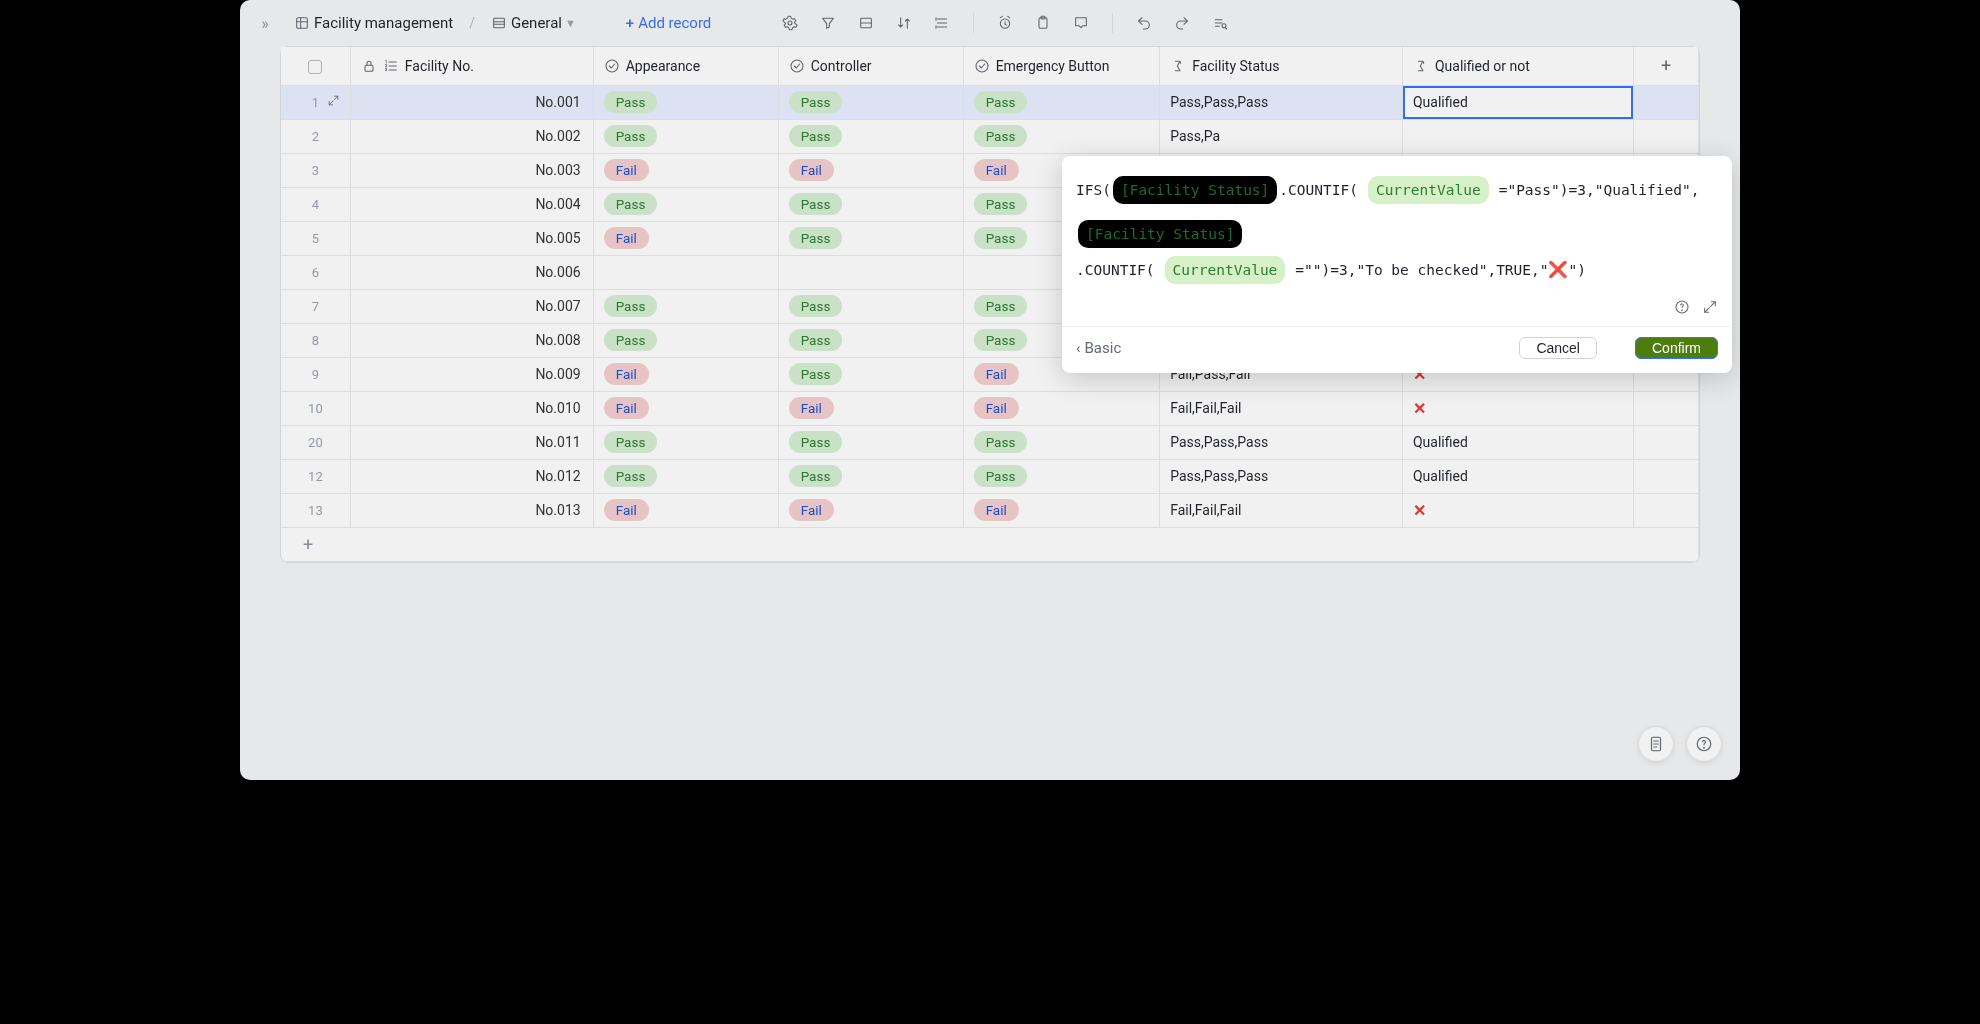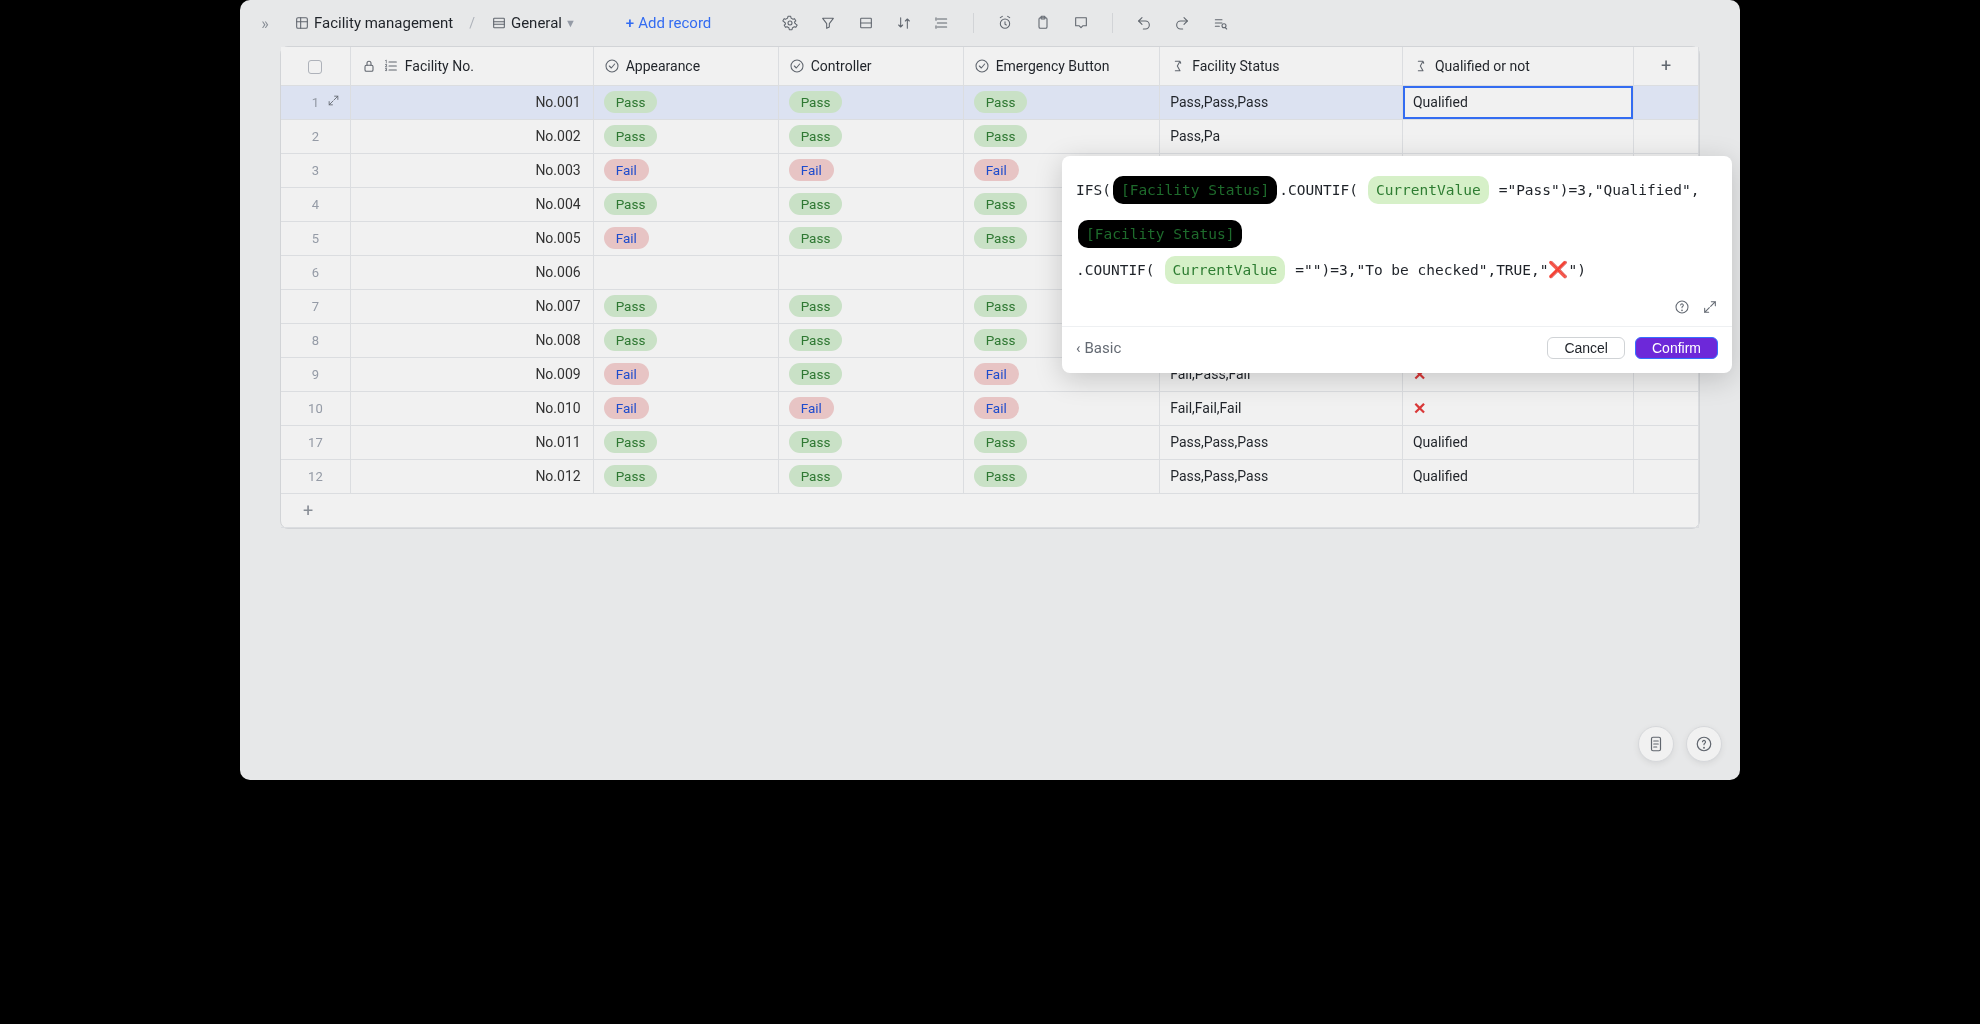"Confirm" .btn.primary { background: #6d28d9 -> #4d7c0f; margin-left: none -> 28px }
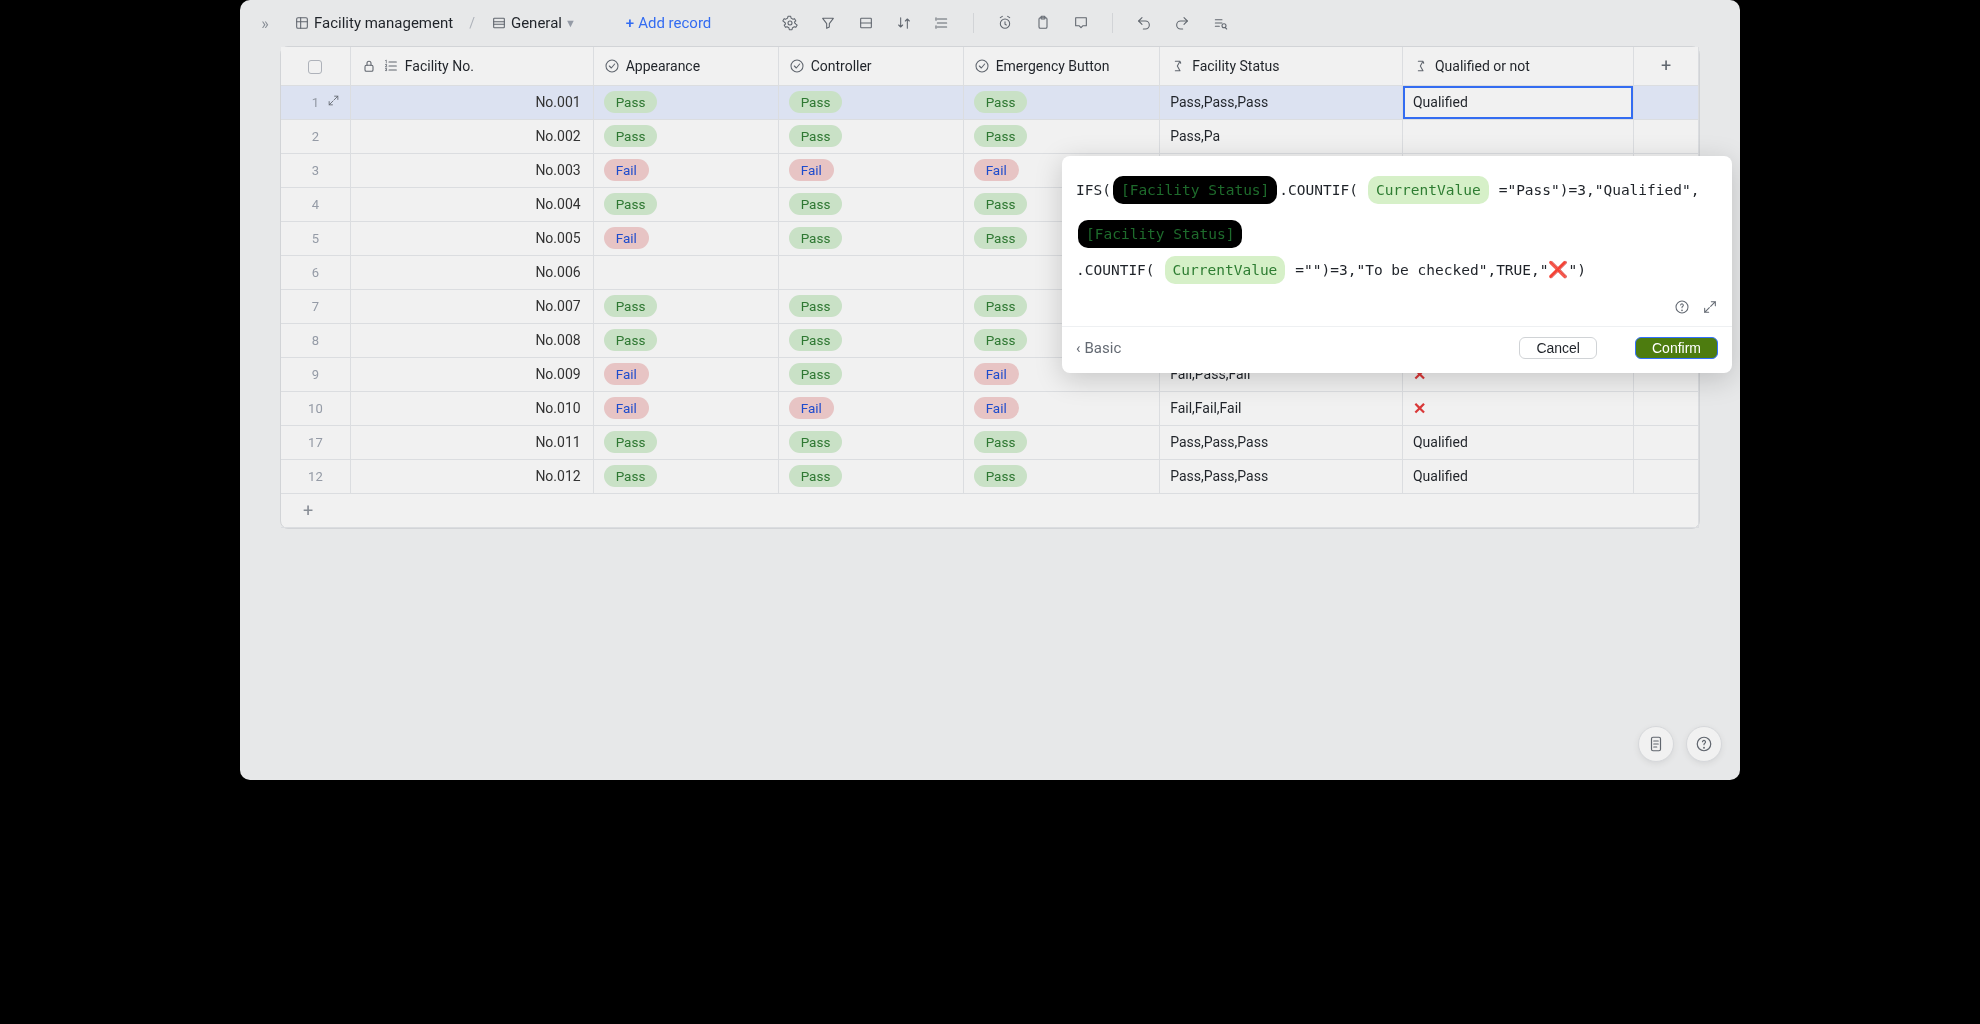"17" td.col-idx { text: 17 -> 20 }
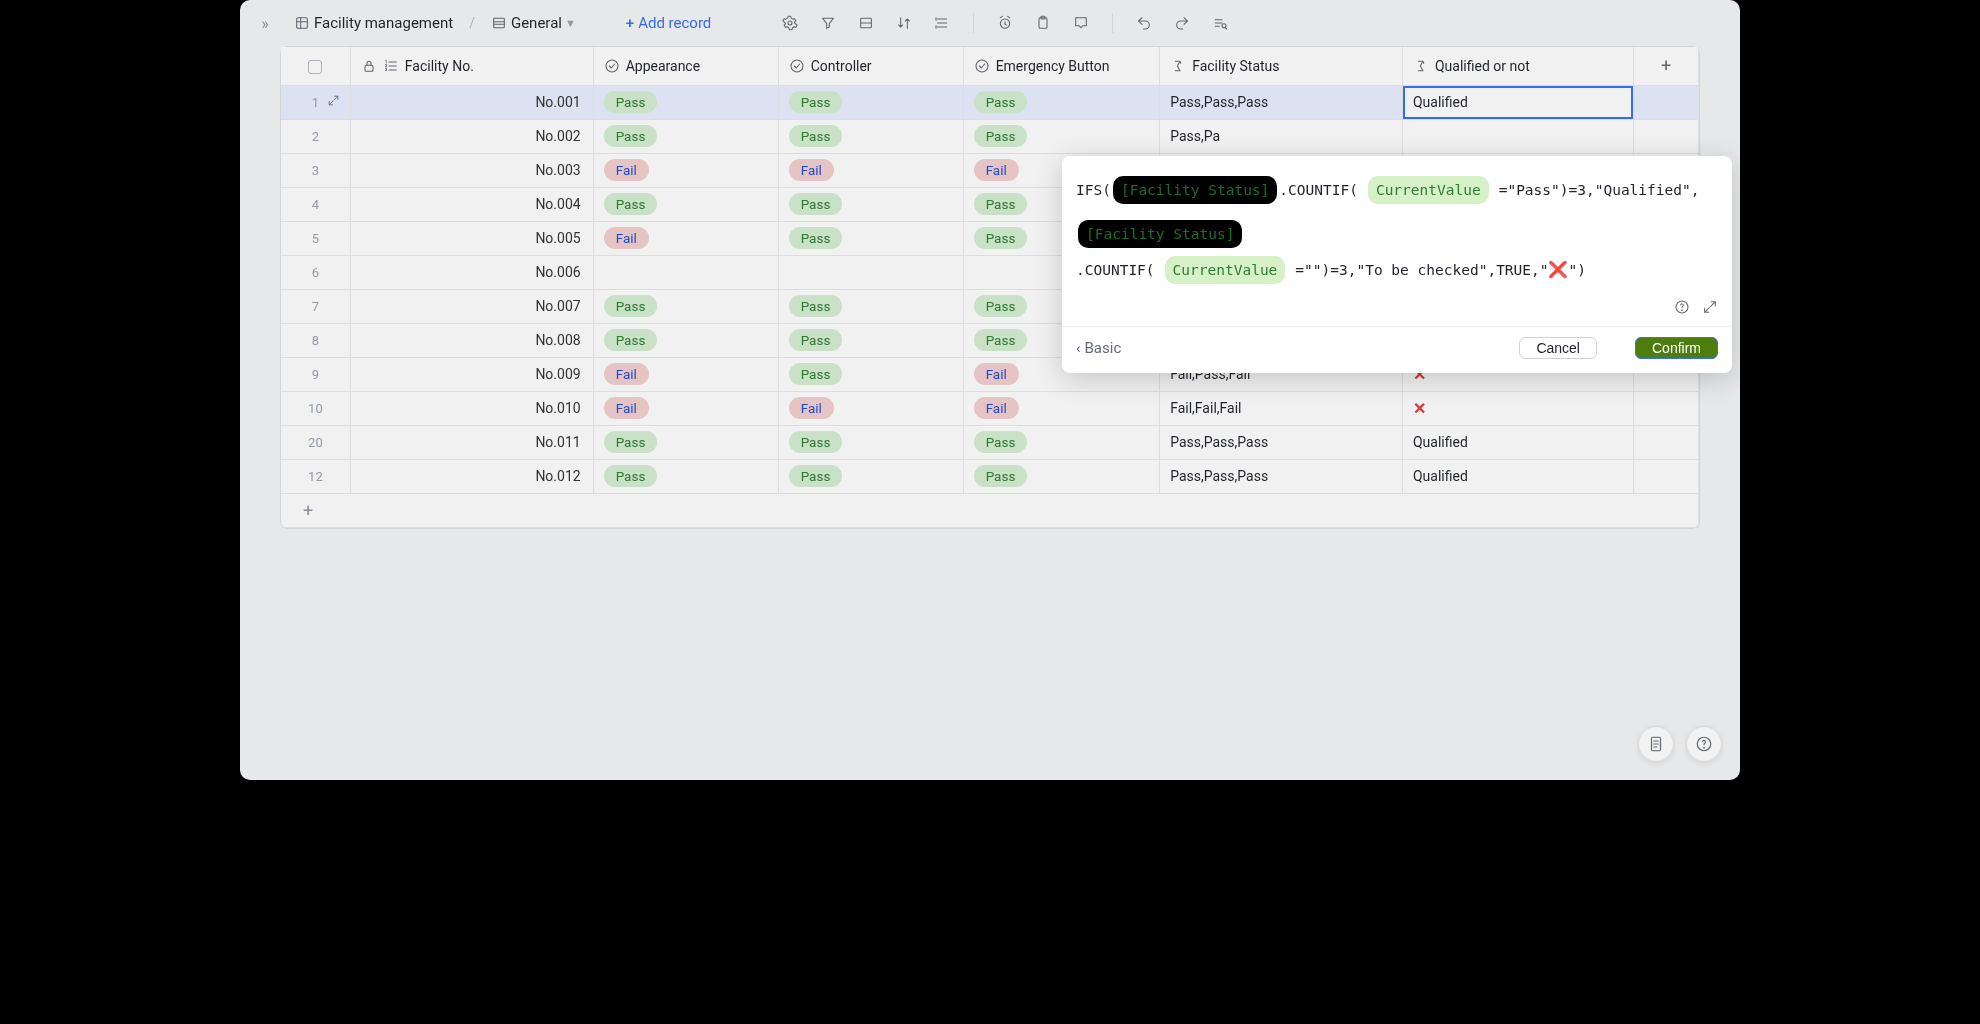"13" tr { html: none -> <tr> <td>13</td> <td>No.013</td> <td><span>Fail</span></td> <td><span>Fail</span></td> <td><span>Fail</span></td> <td>Fail,Fail,Fail</td> <td><span>✕</span></td> <td></td> </tr> }
